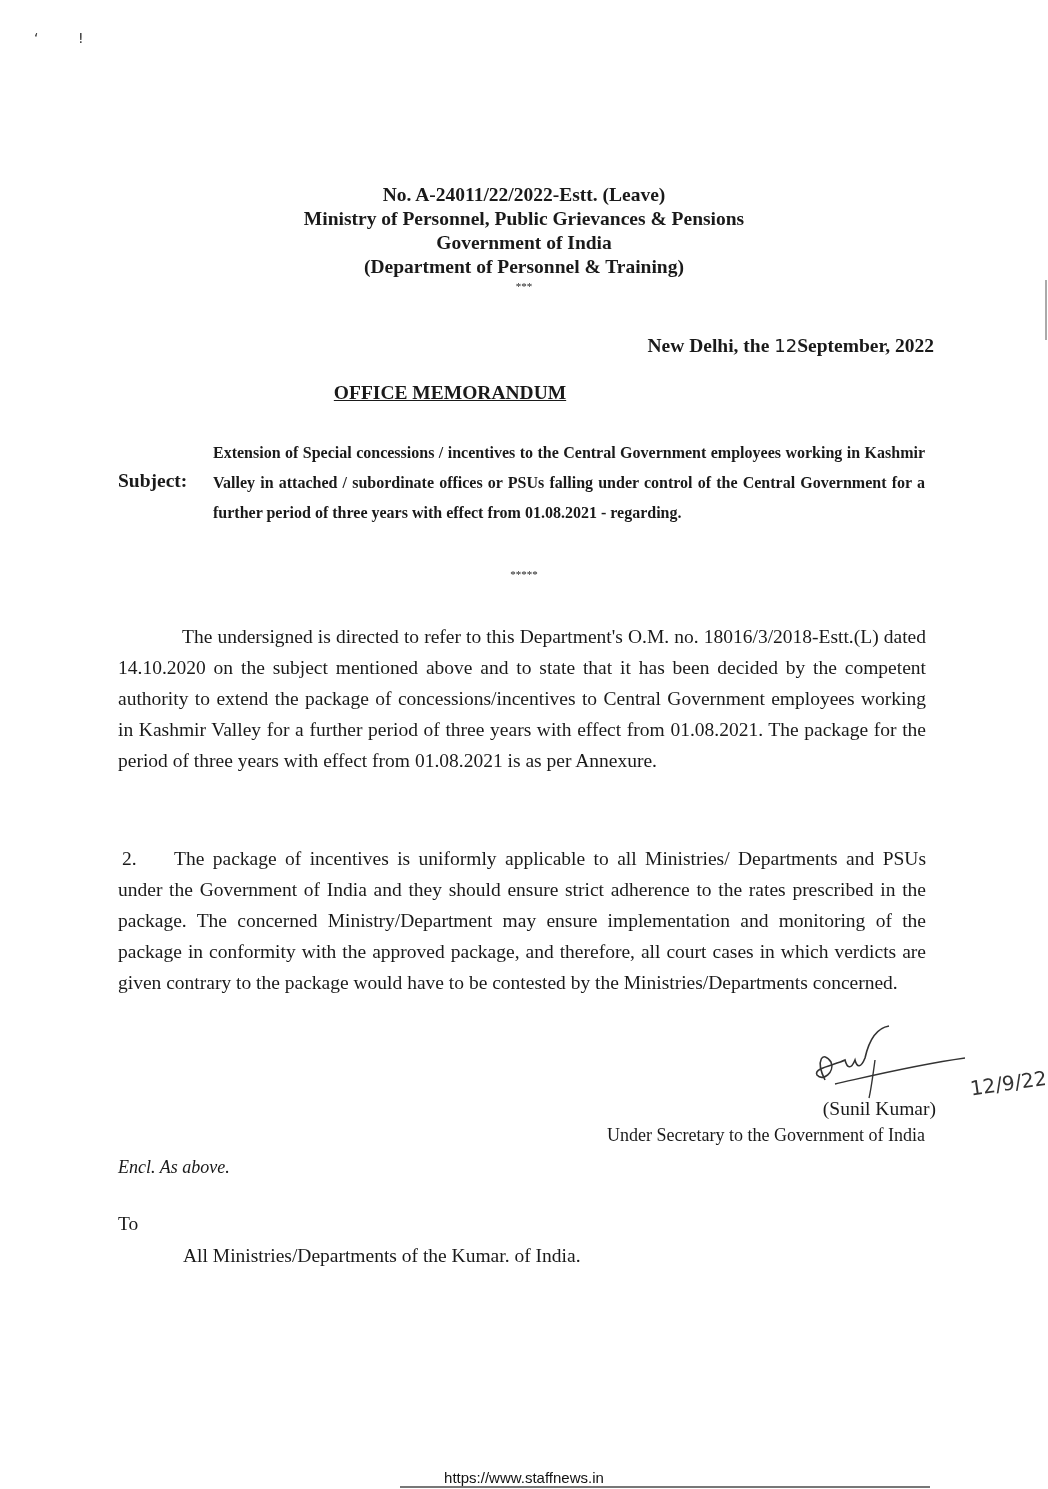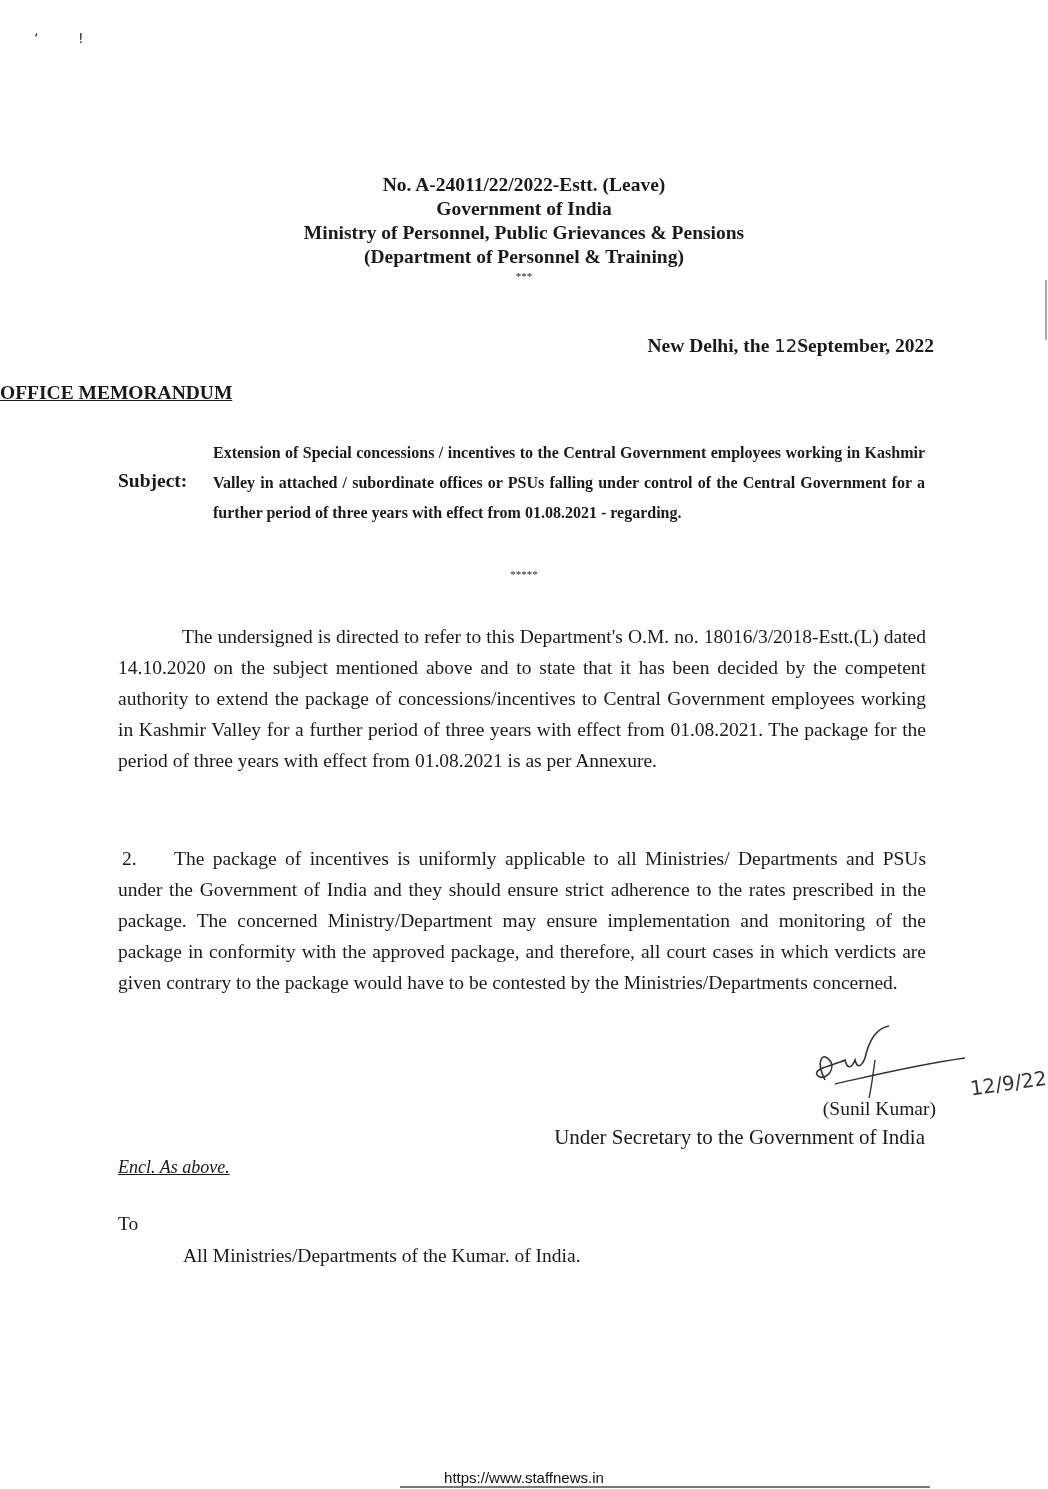"No. A-24011/22/2022-Estt. (Leave)" .header { top: 173px -> 183px }
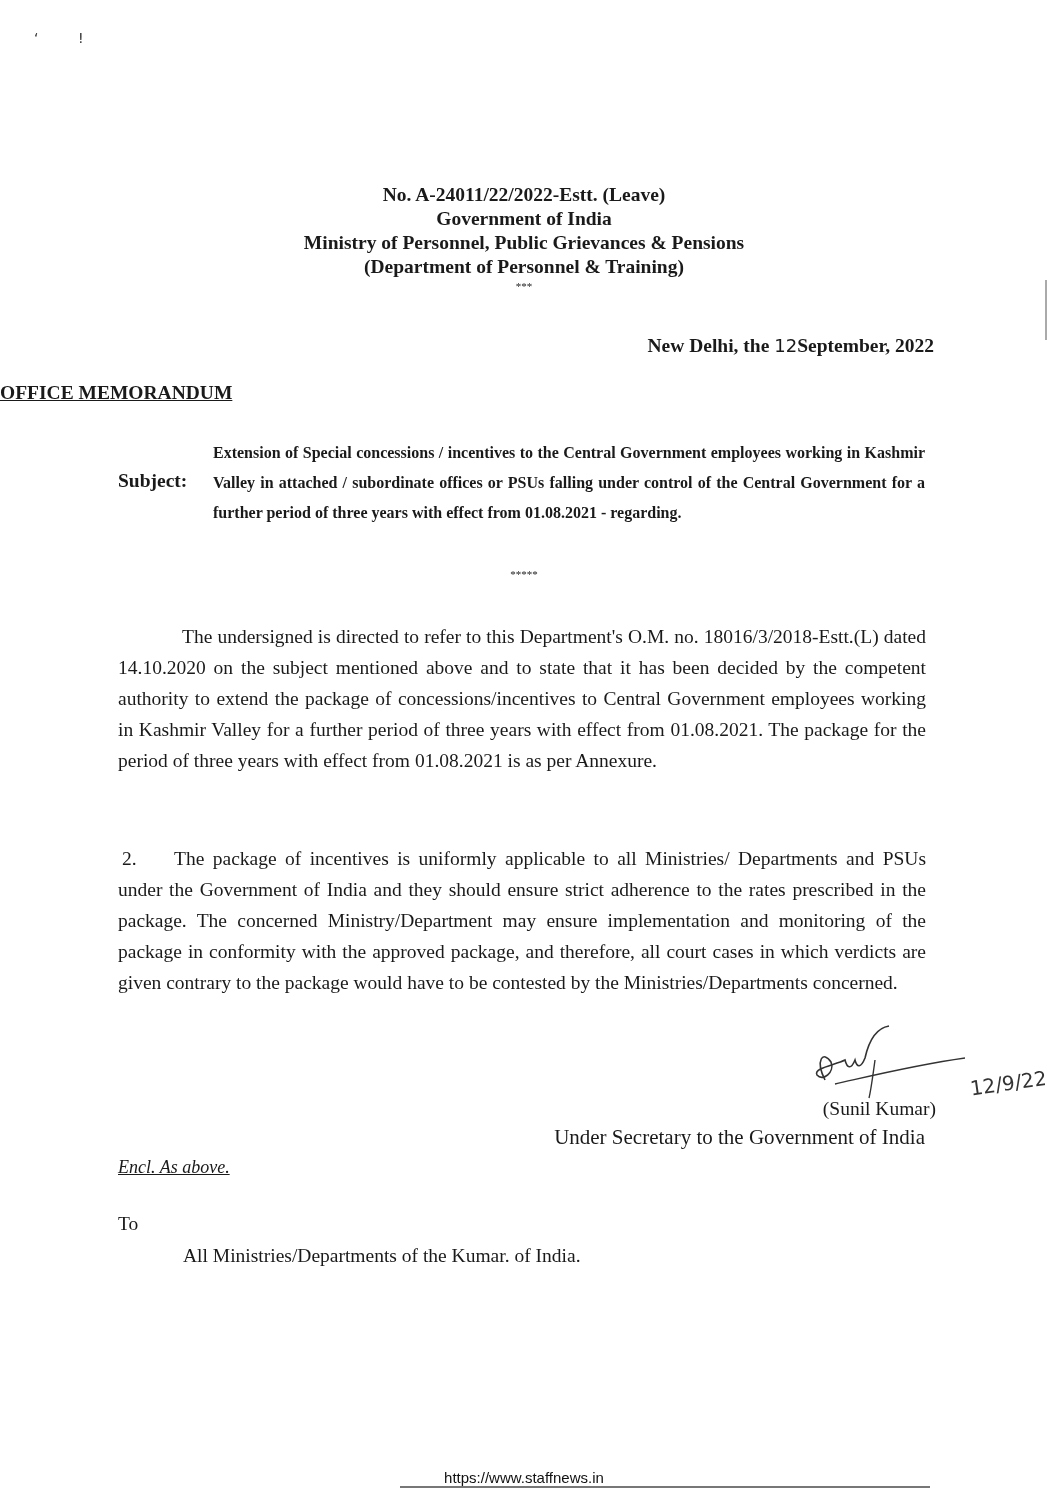"Government of India" div { order: before "Ministry of Personnel, Public Grievances" -> after "Ministry of Personnel, Public Grievances" }
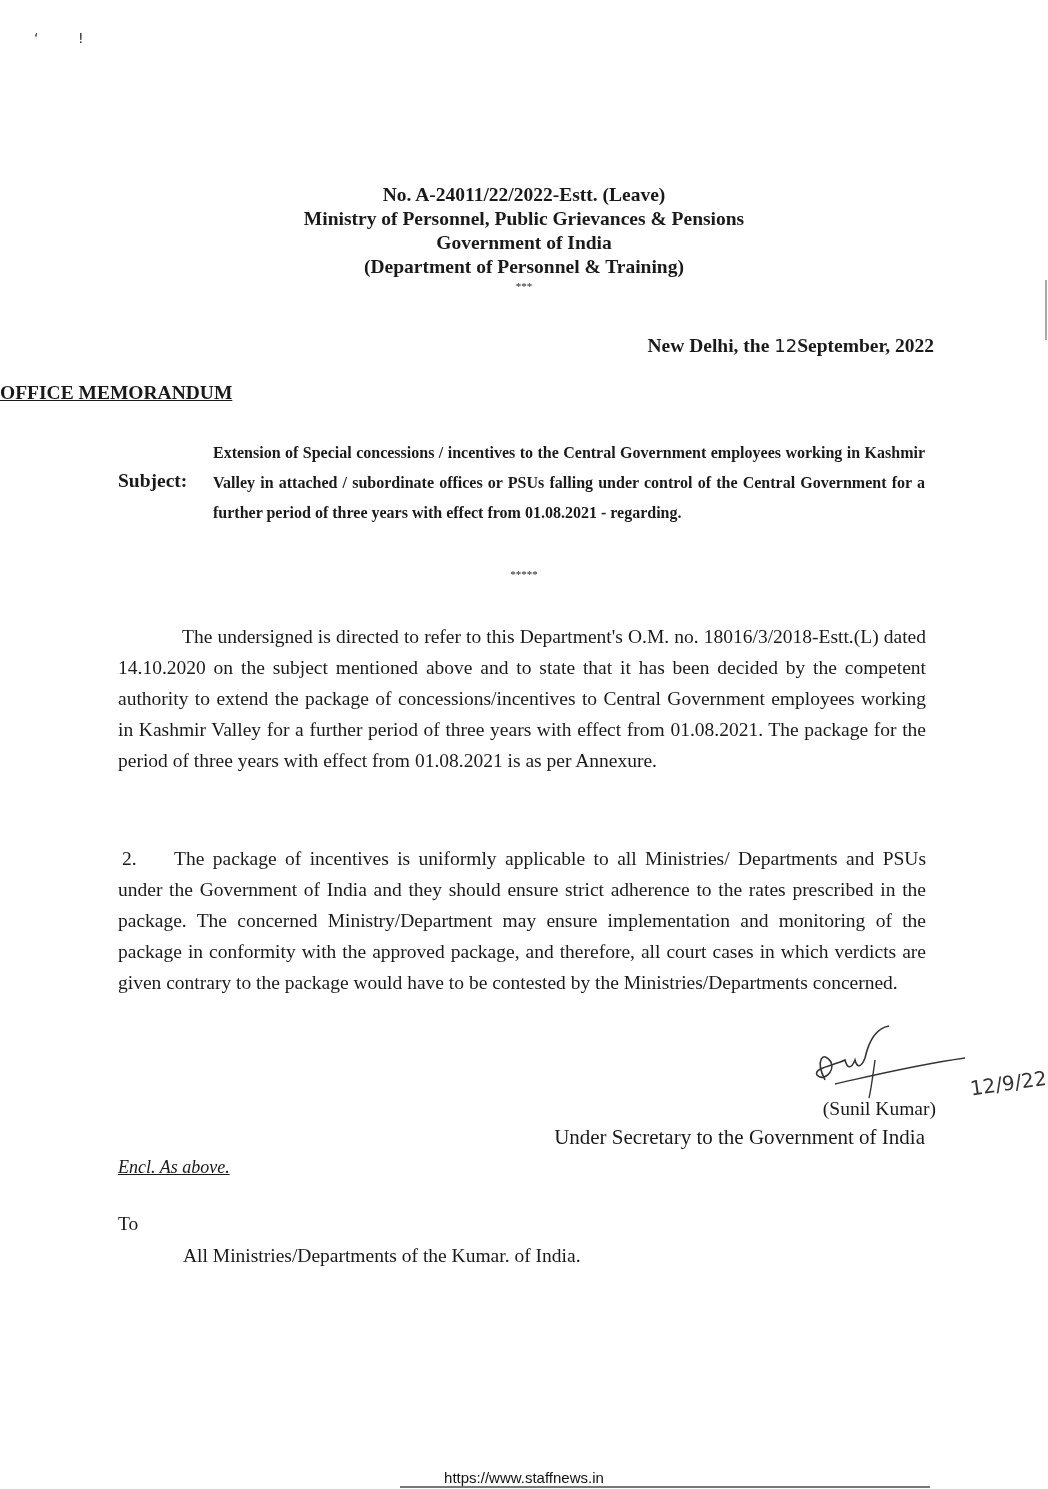"OFFICE MEMORANDUM" .memo-title { text-align: left -> center }
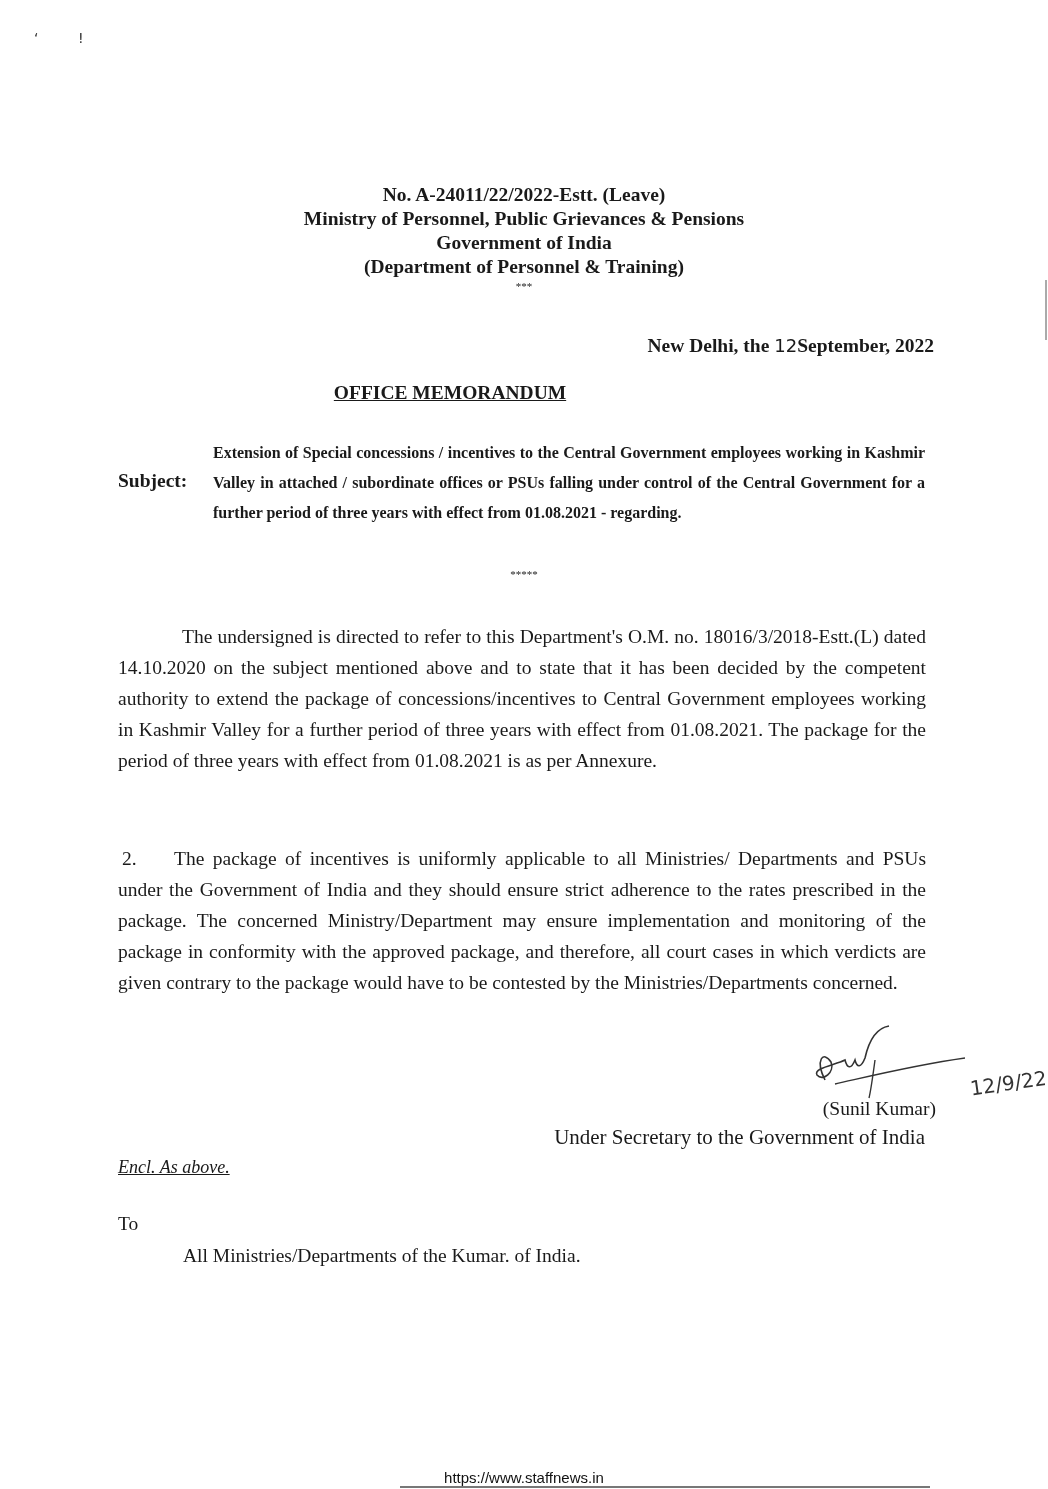"Under Secretary to the Government" .sig-title { font-size: 21px -> 18px }
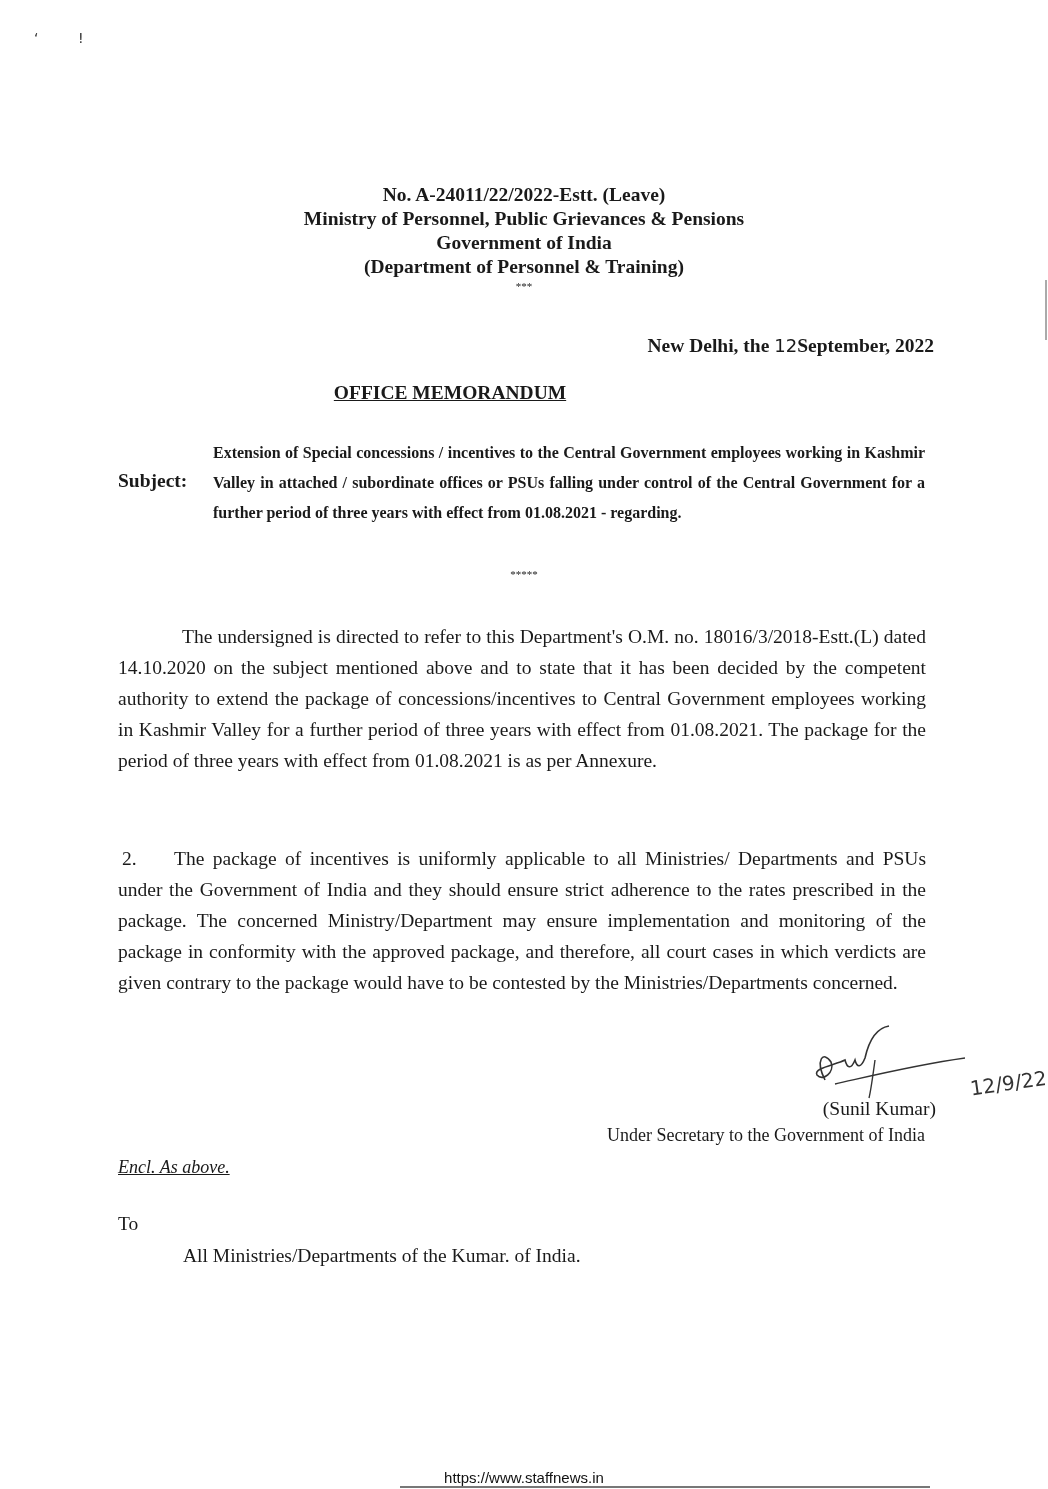"Encl. As above." .encl { text-decoration: underline -> none }
